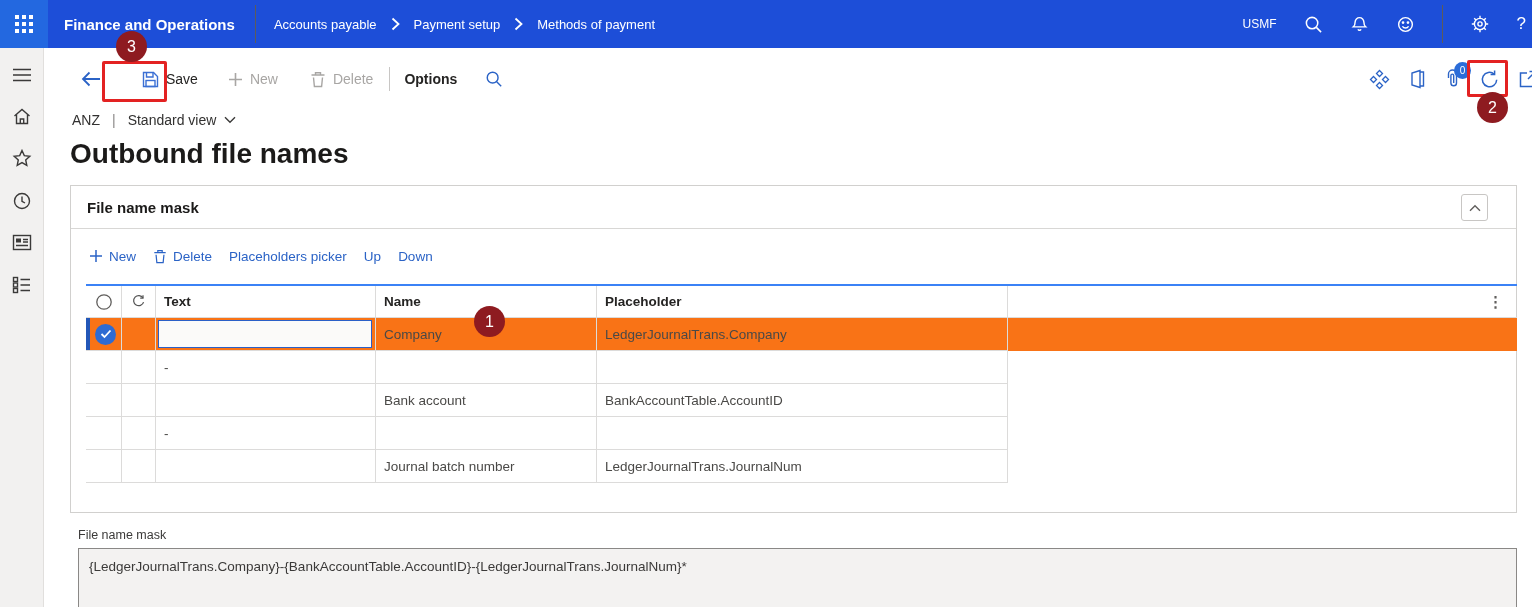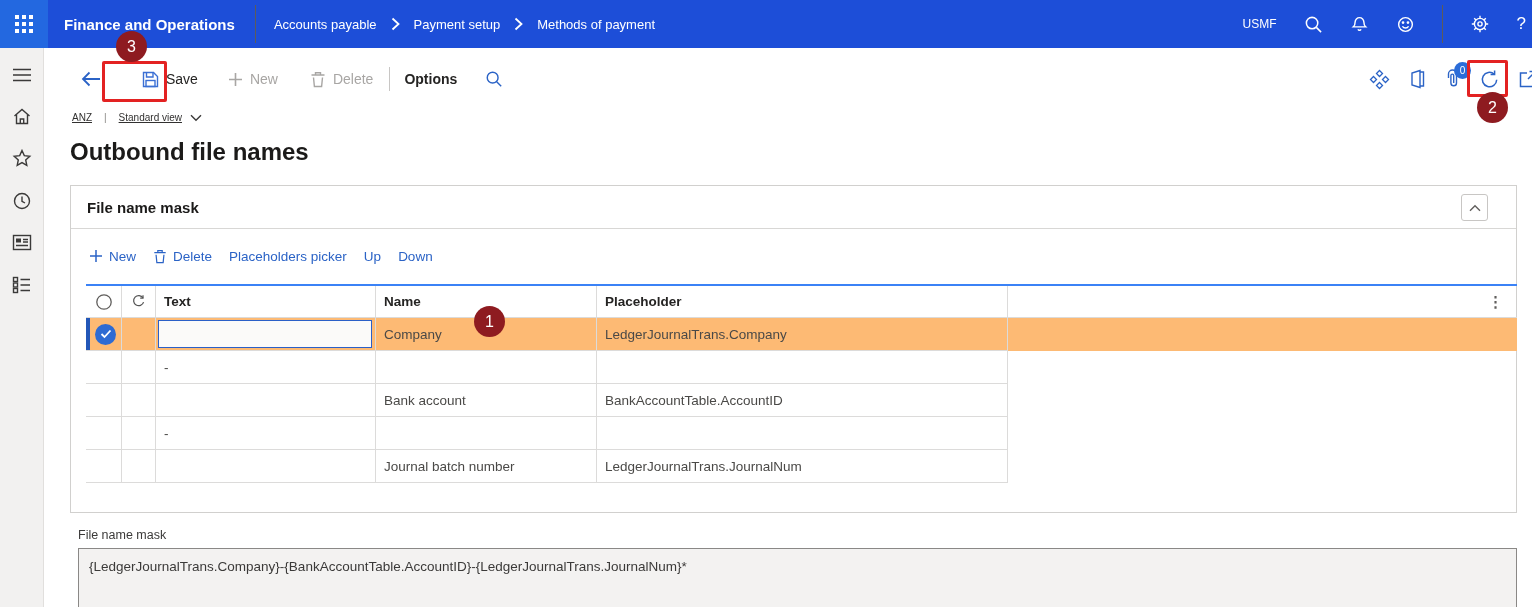"ANZ" .ph-line { font-size: 10px -> 14px; text-decoration: underline -> none }
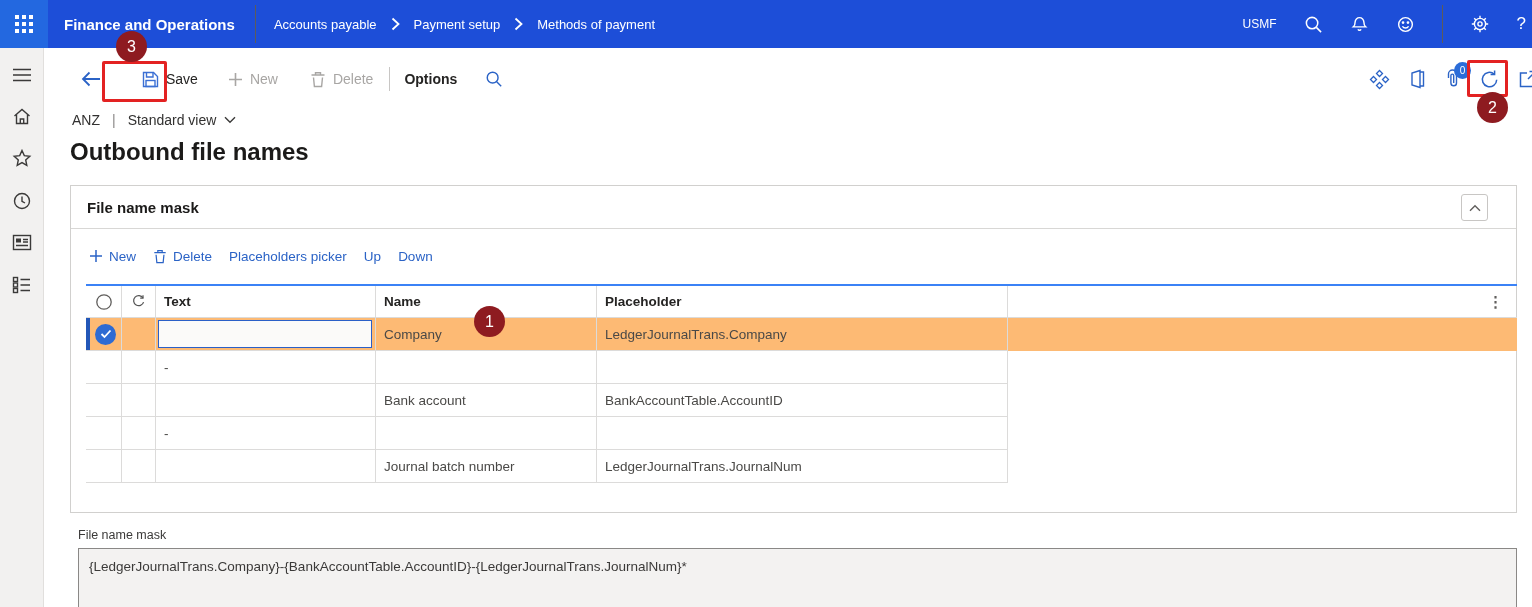"Outbound file names" .page-title { font-size: 24px -> 28px }
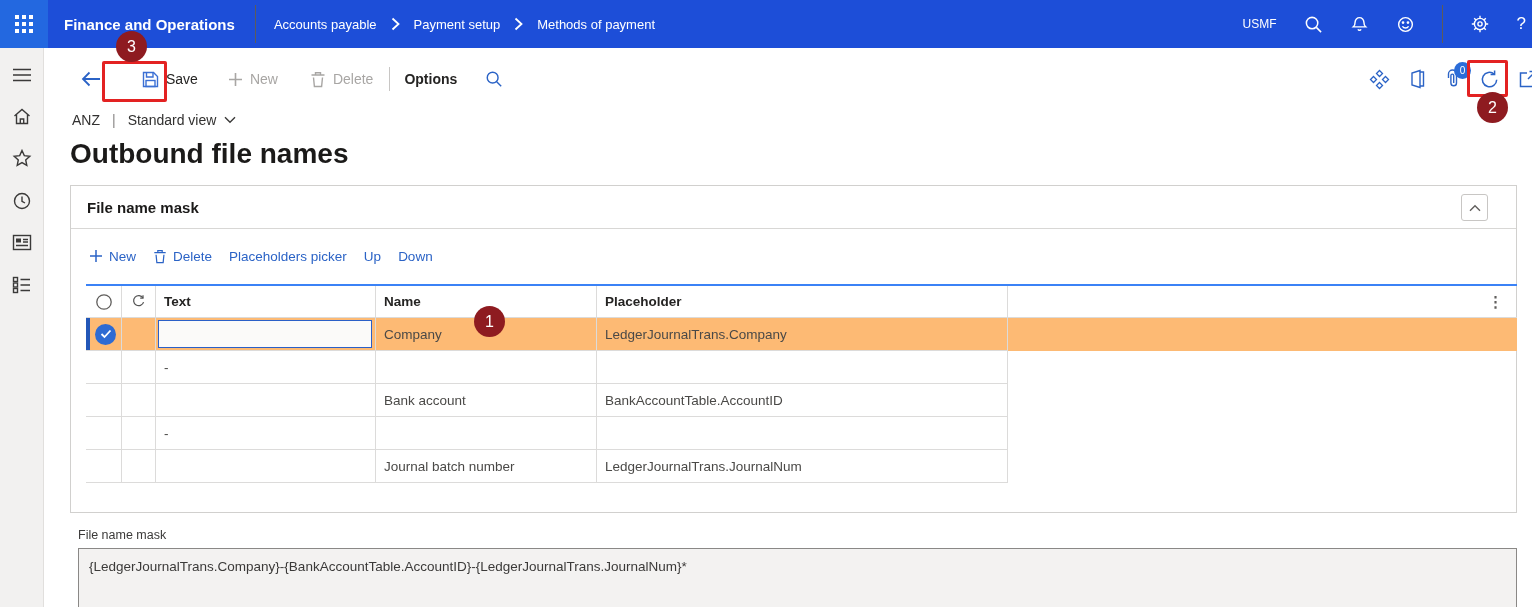"Company" .row-selected { background: #fdba74 -> #f97316 }
